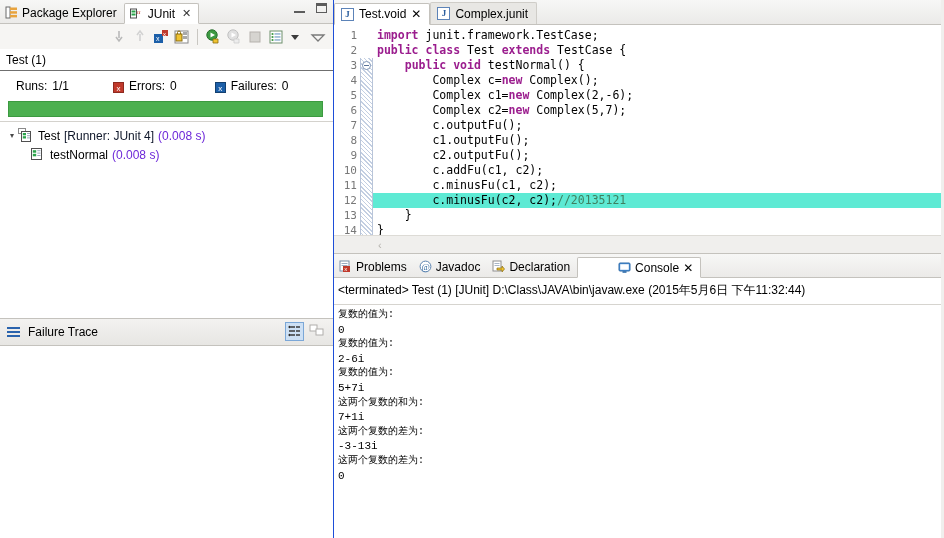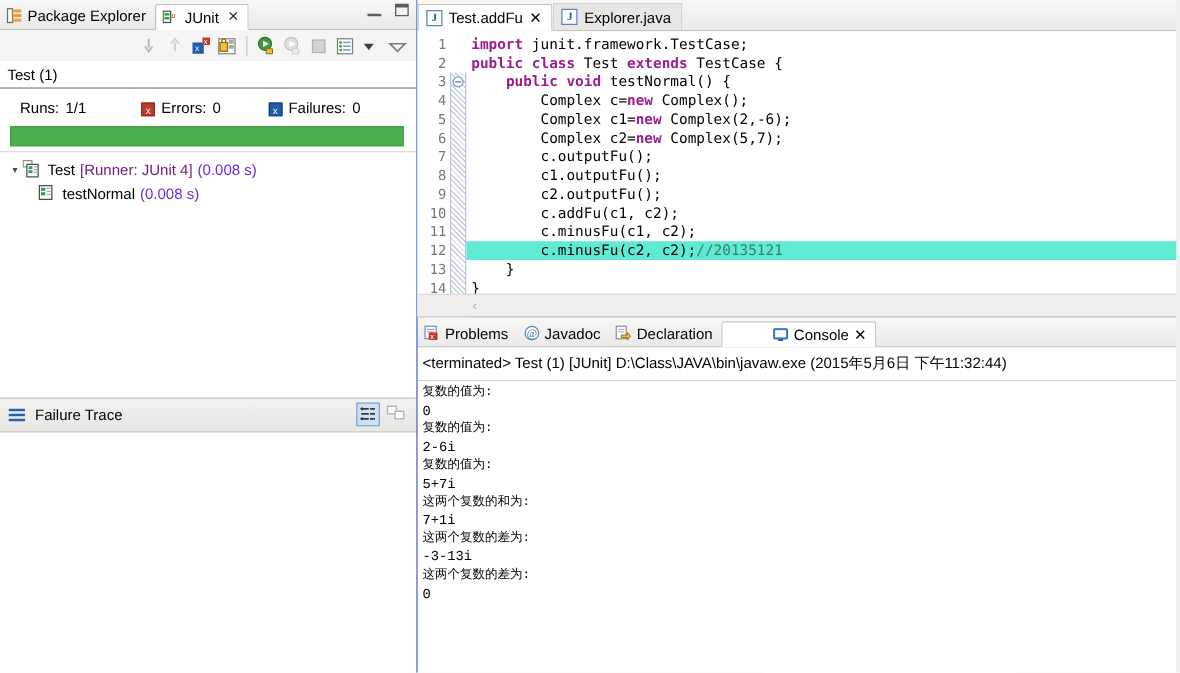"Test.addFu" span { text: Test.addFu -> Test.void }
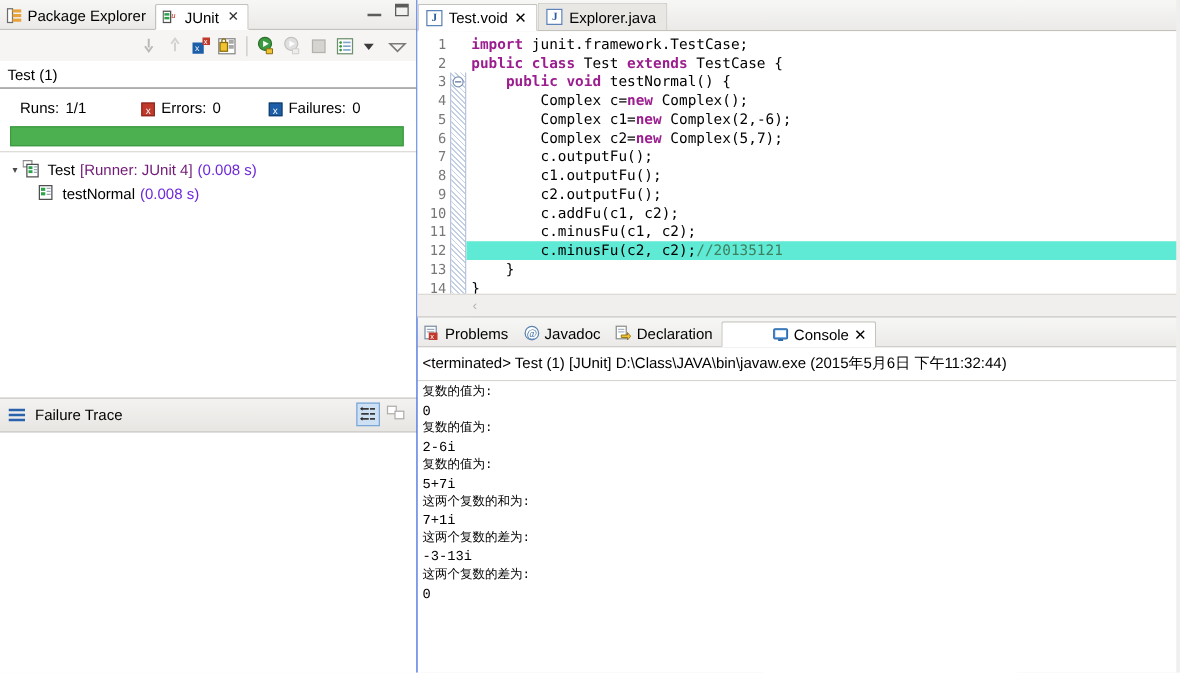"Explorer.java" span { text: Explorer.java -> Complex.junit }
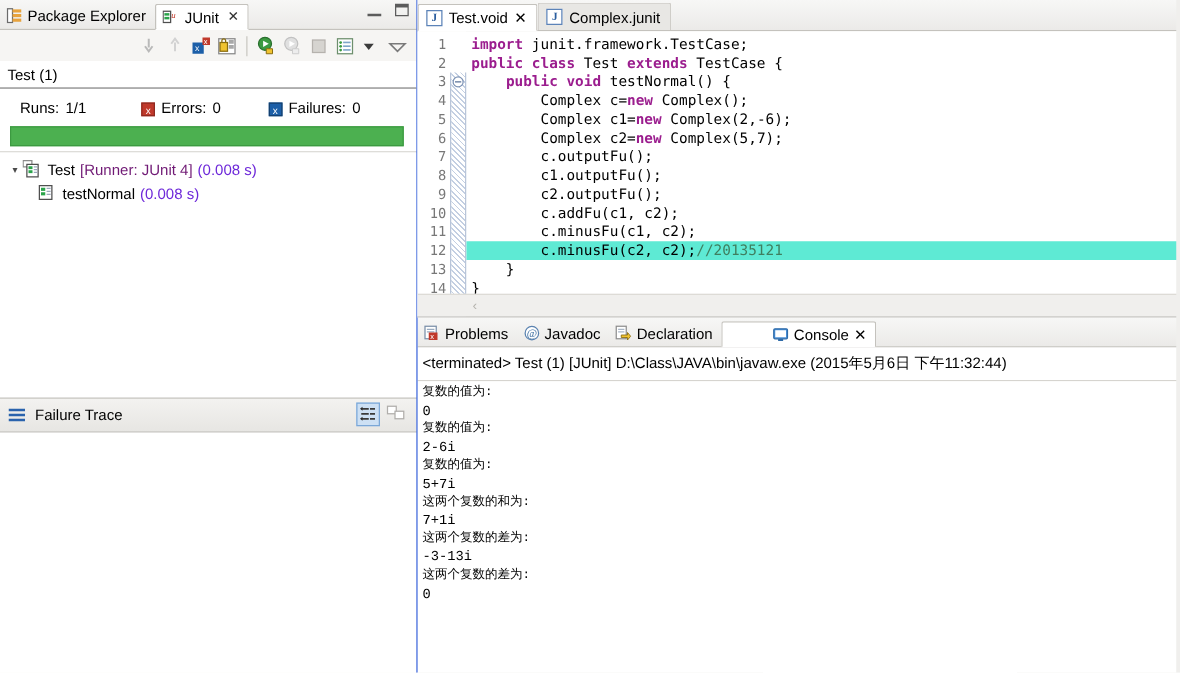"[Runner: JUnit 4]" .tx-dim { color: #701a75 -> #0f172a }
